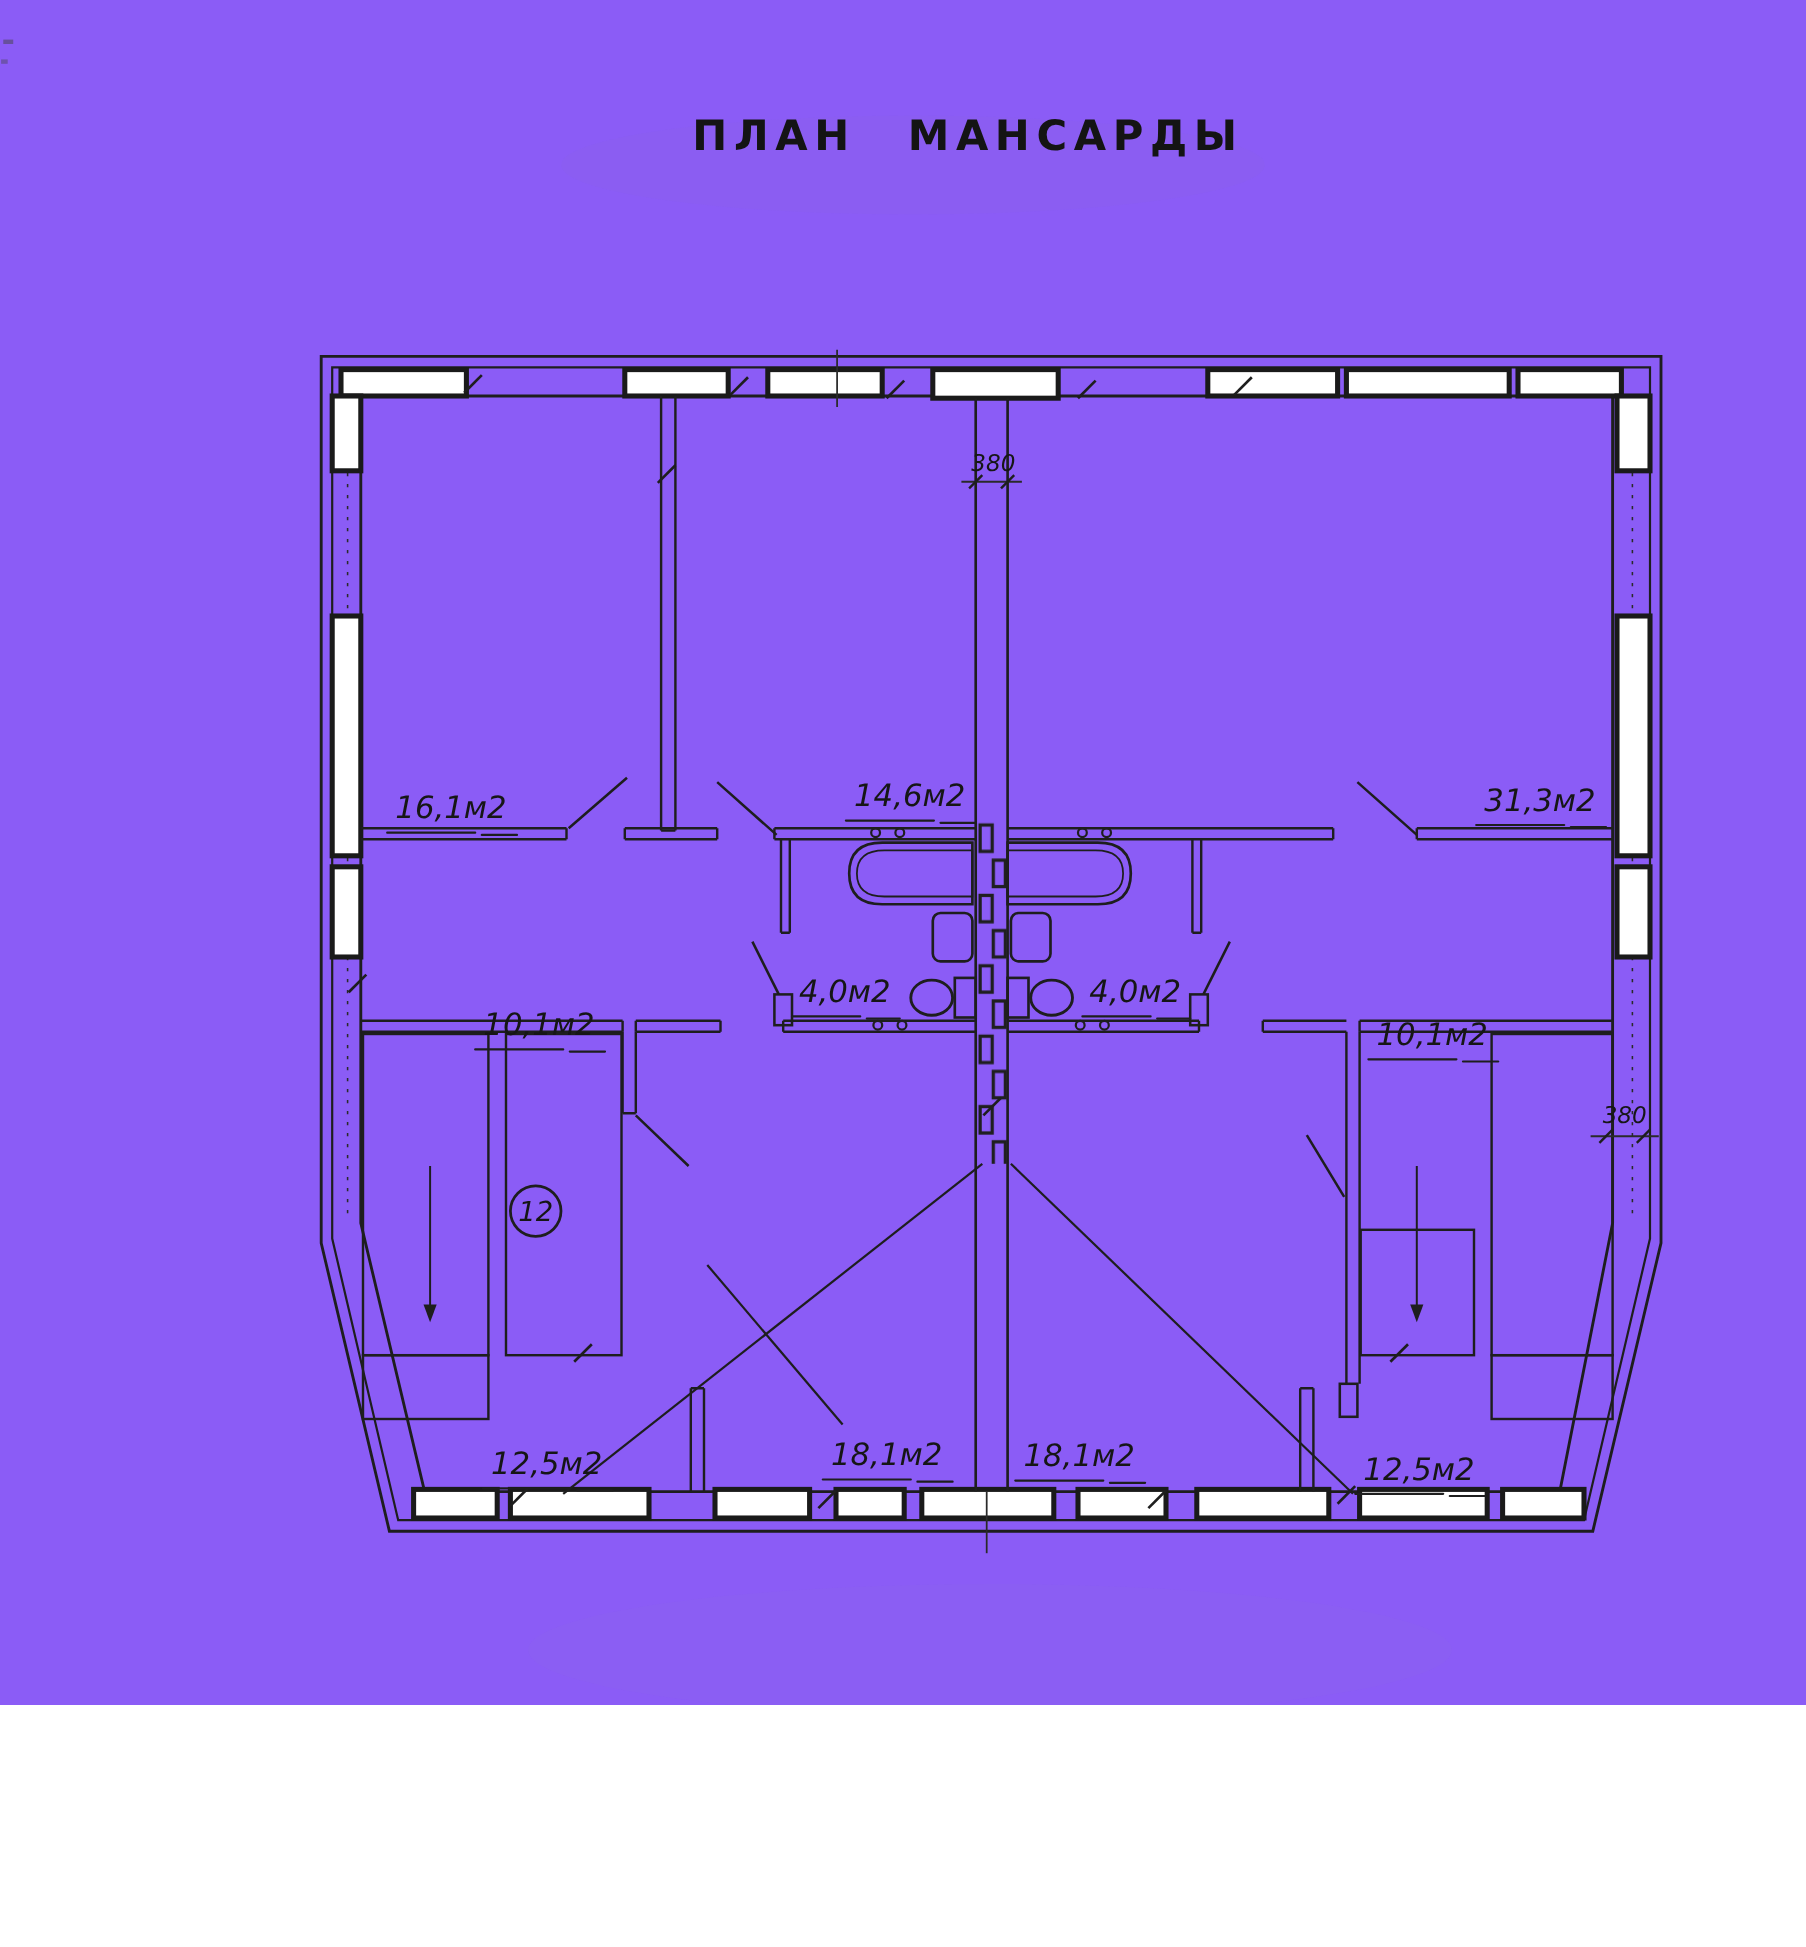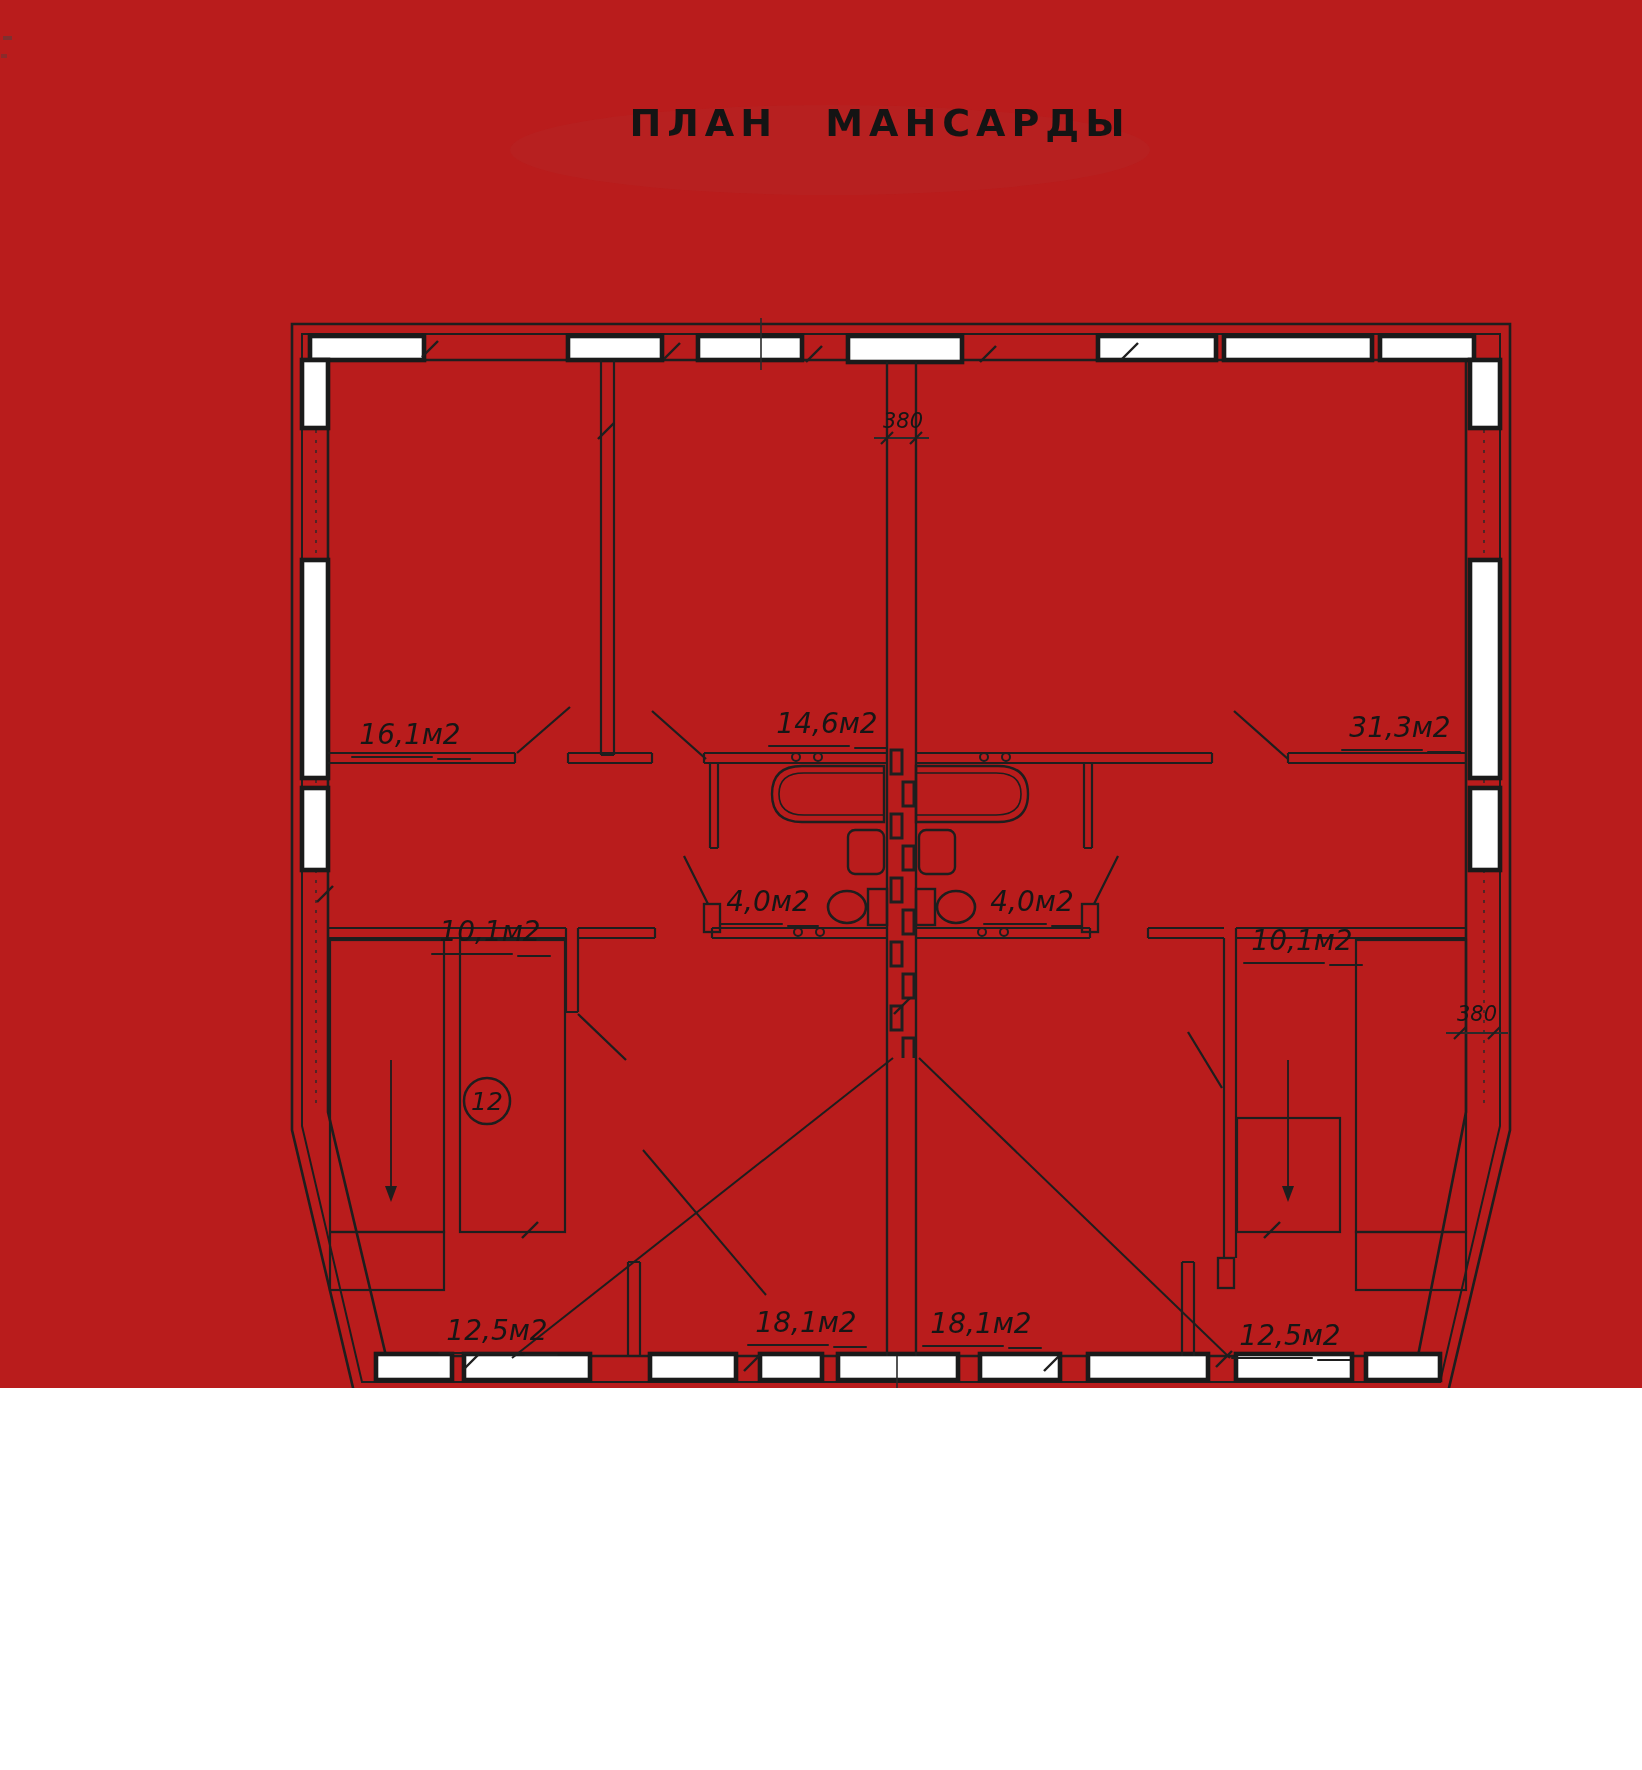"ПЛАН МАНСАРДЫ" .sheet { background: #b91c1c -> #8b5cf6; height: 1388px -> 1550px }
